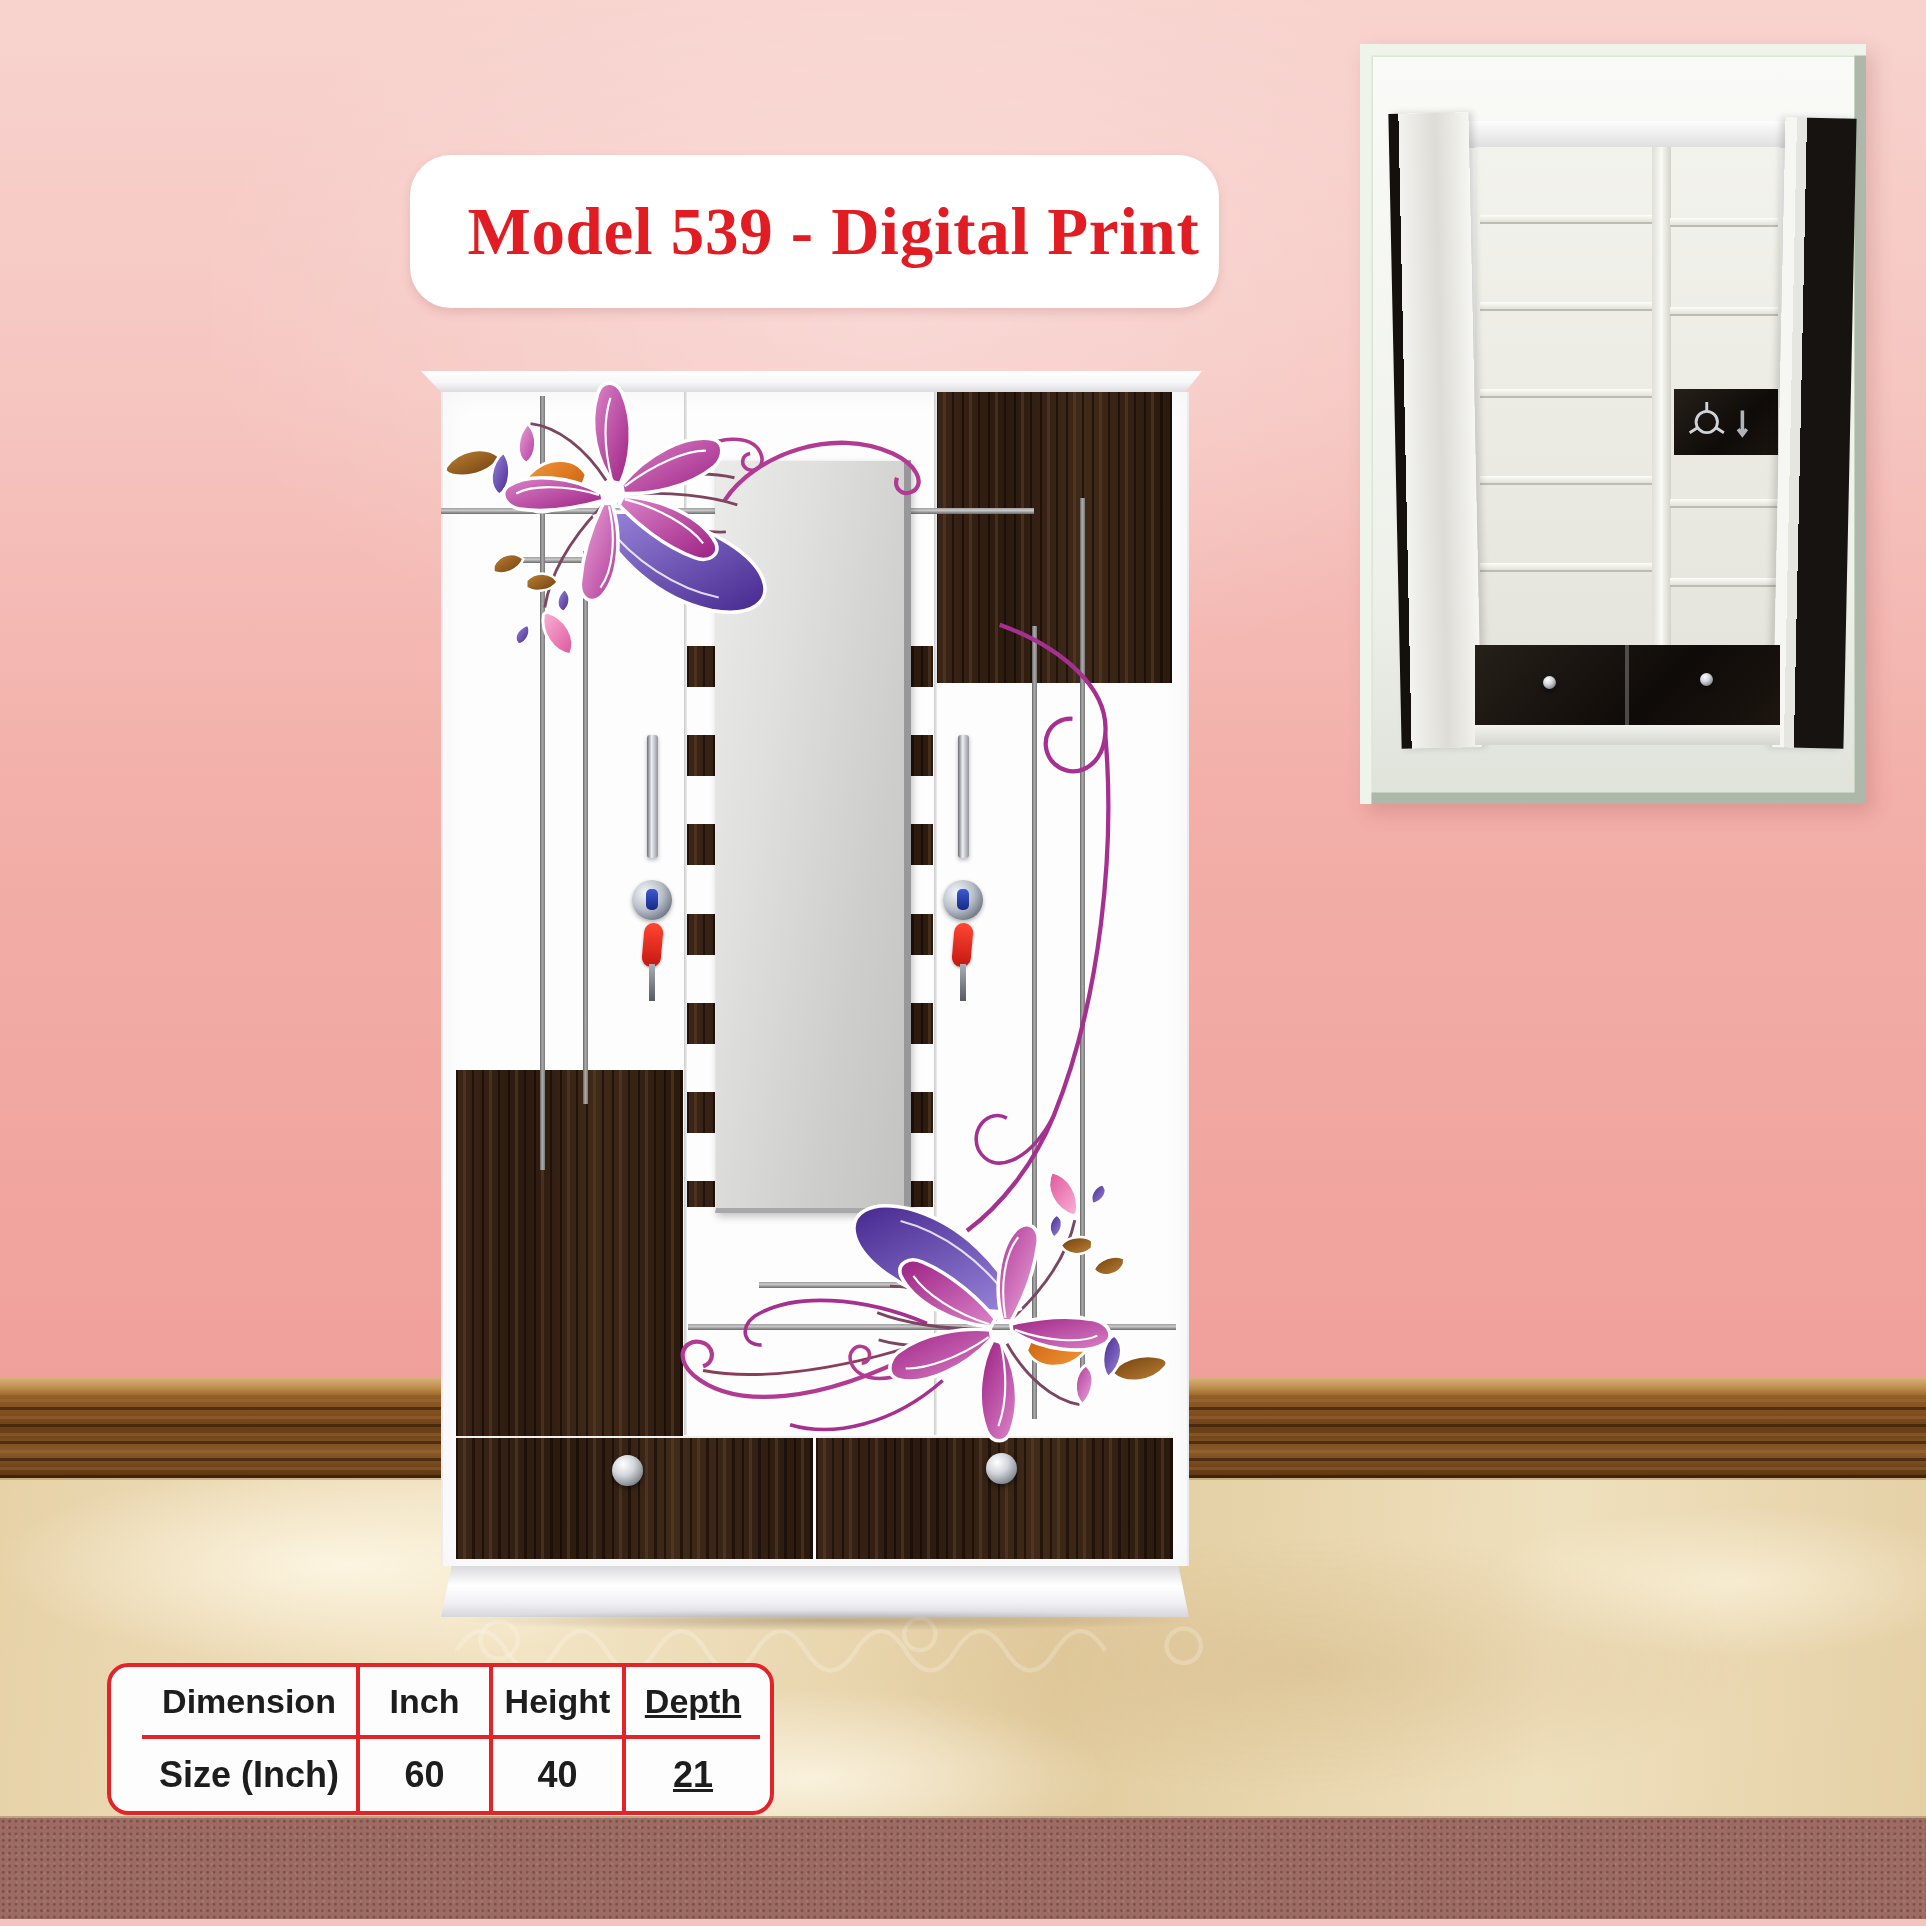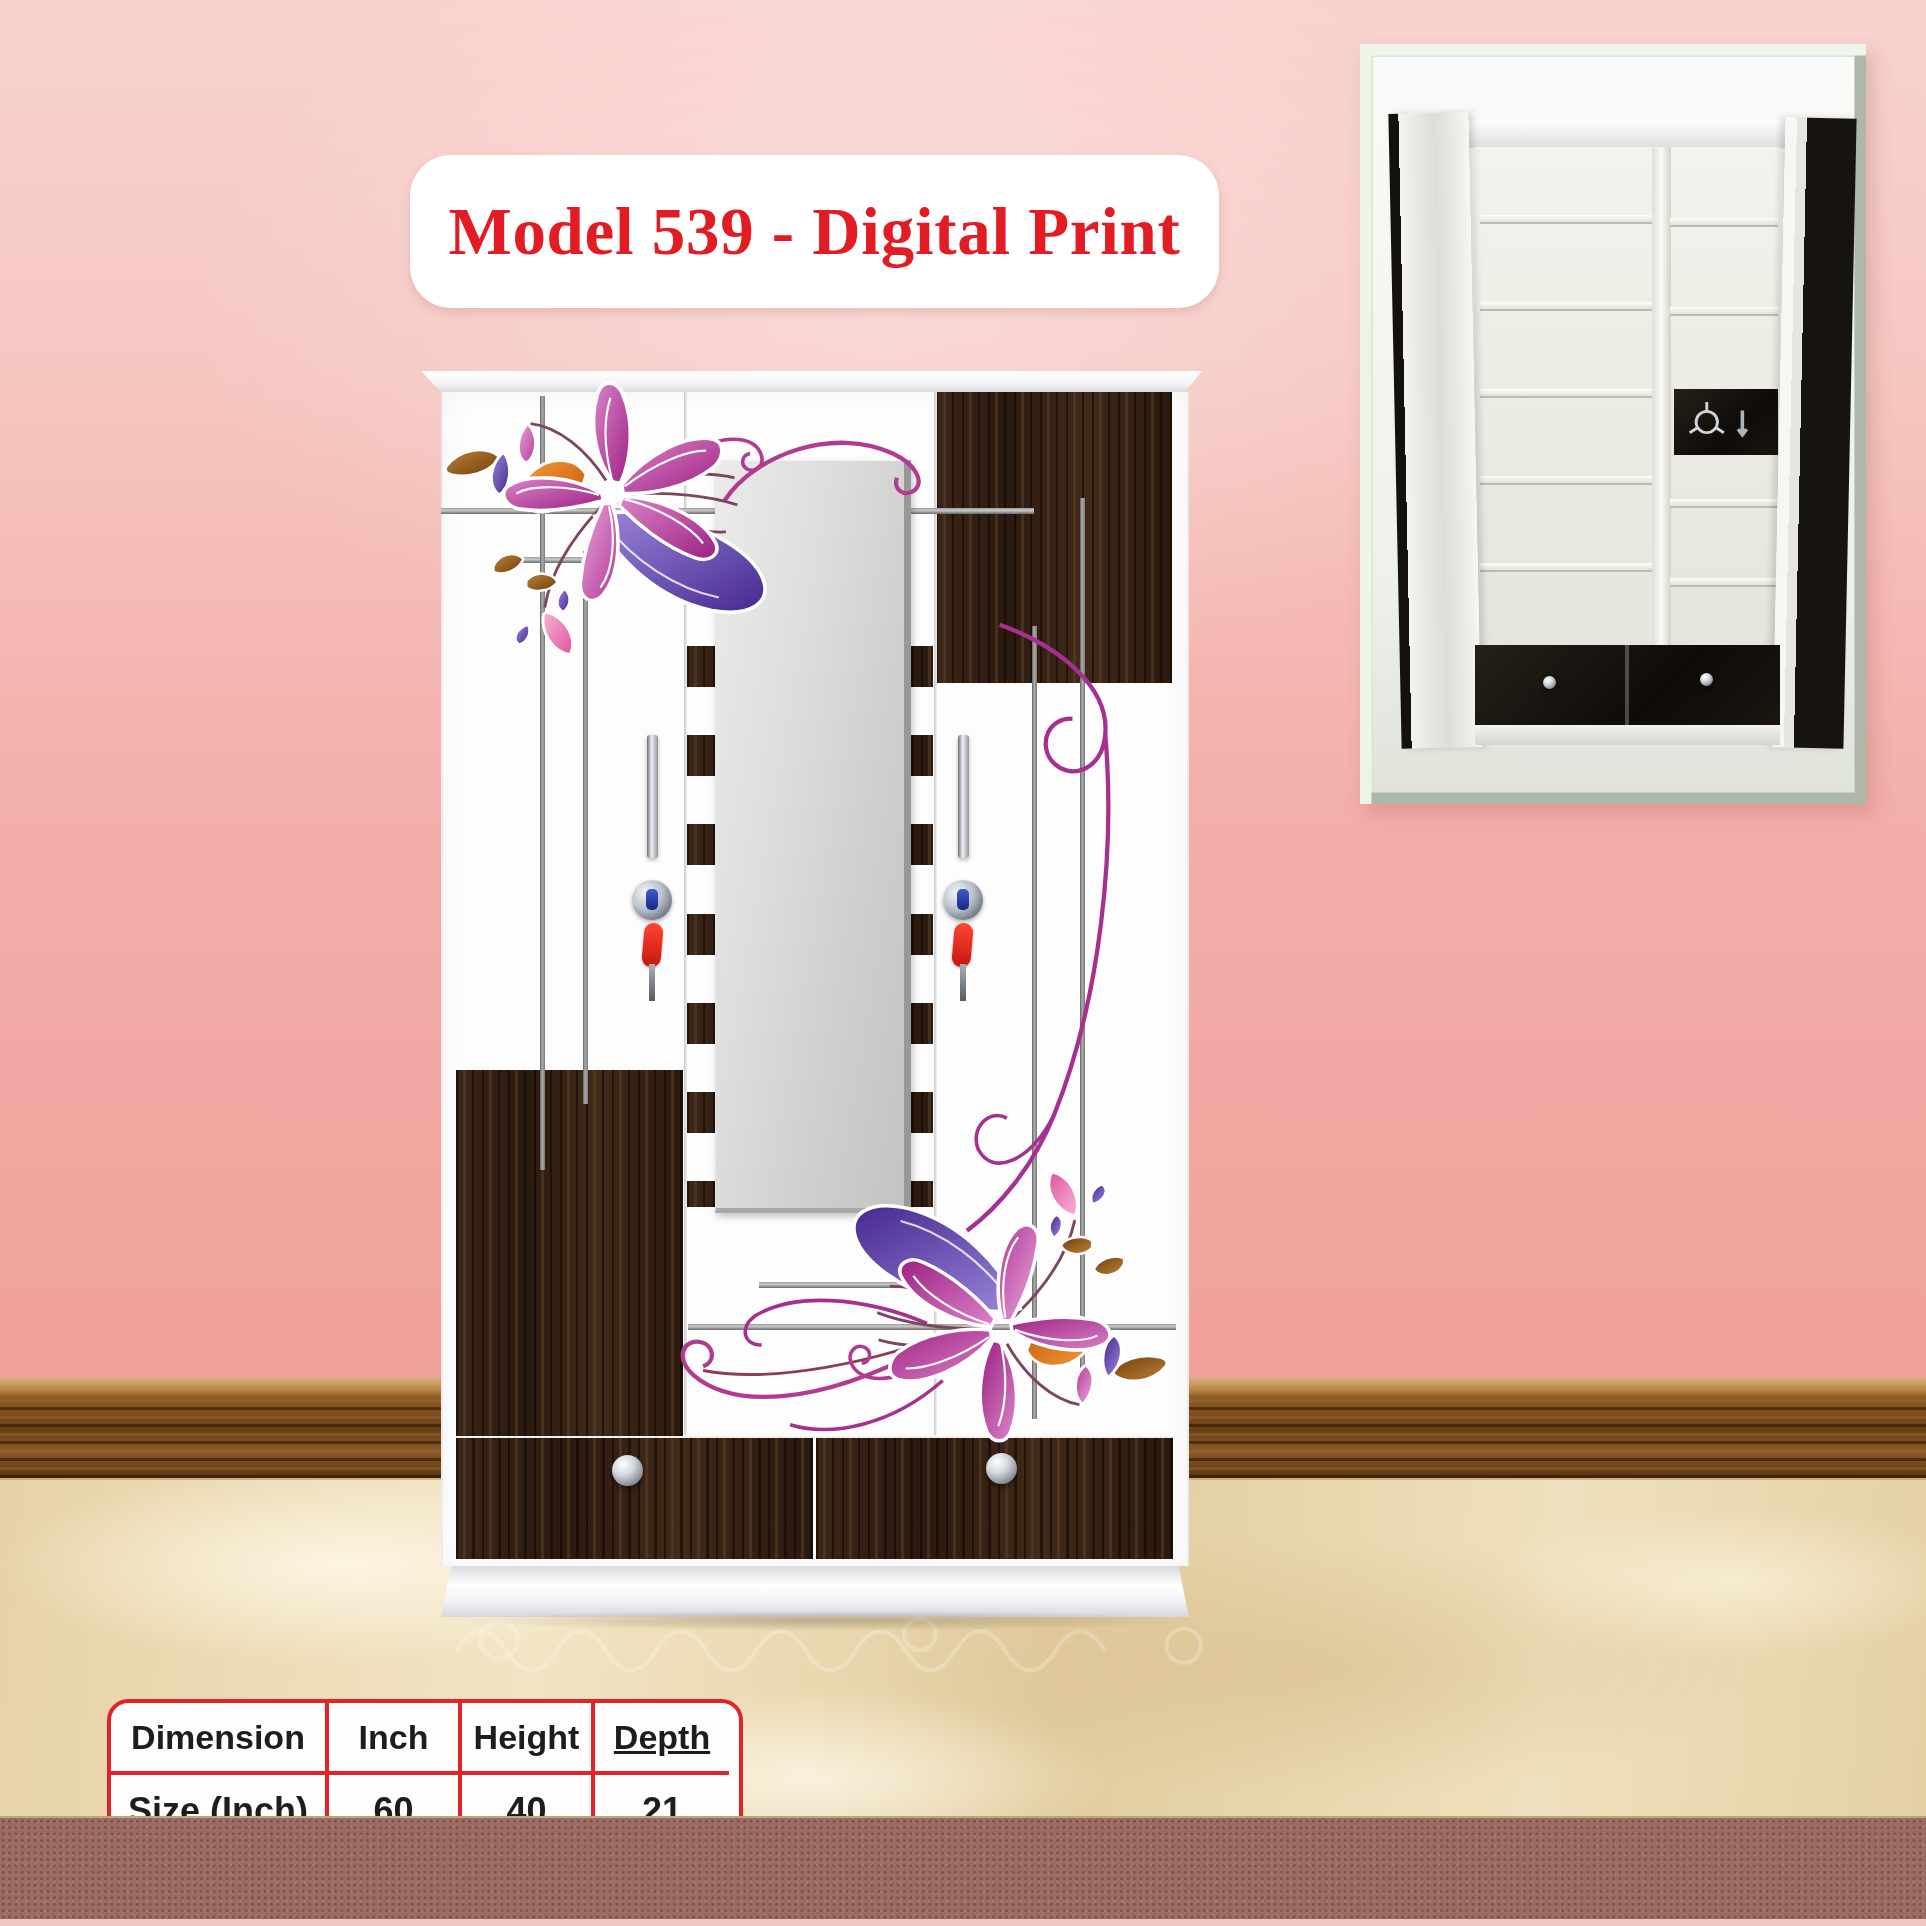"Model 539 - Digital Print" .badge-text { padding-left: none -> 19px }
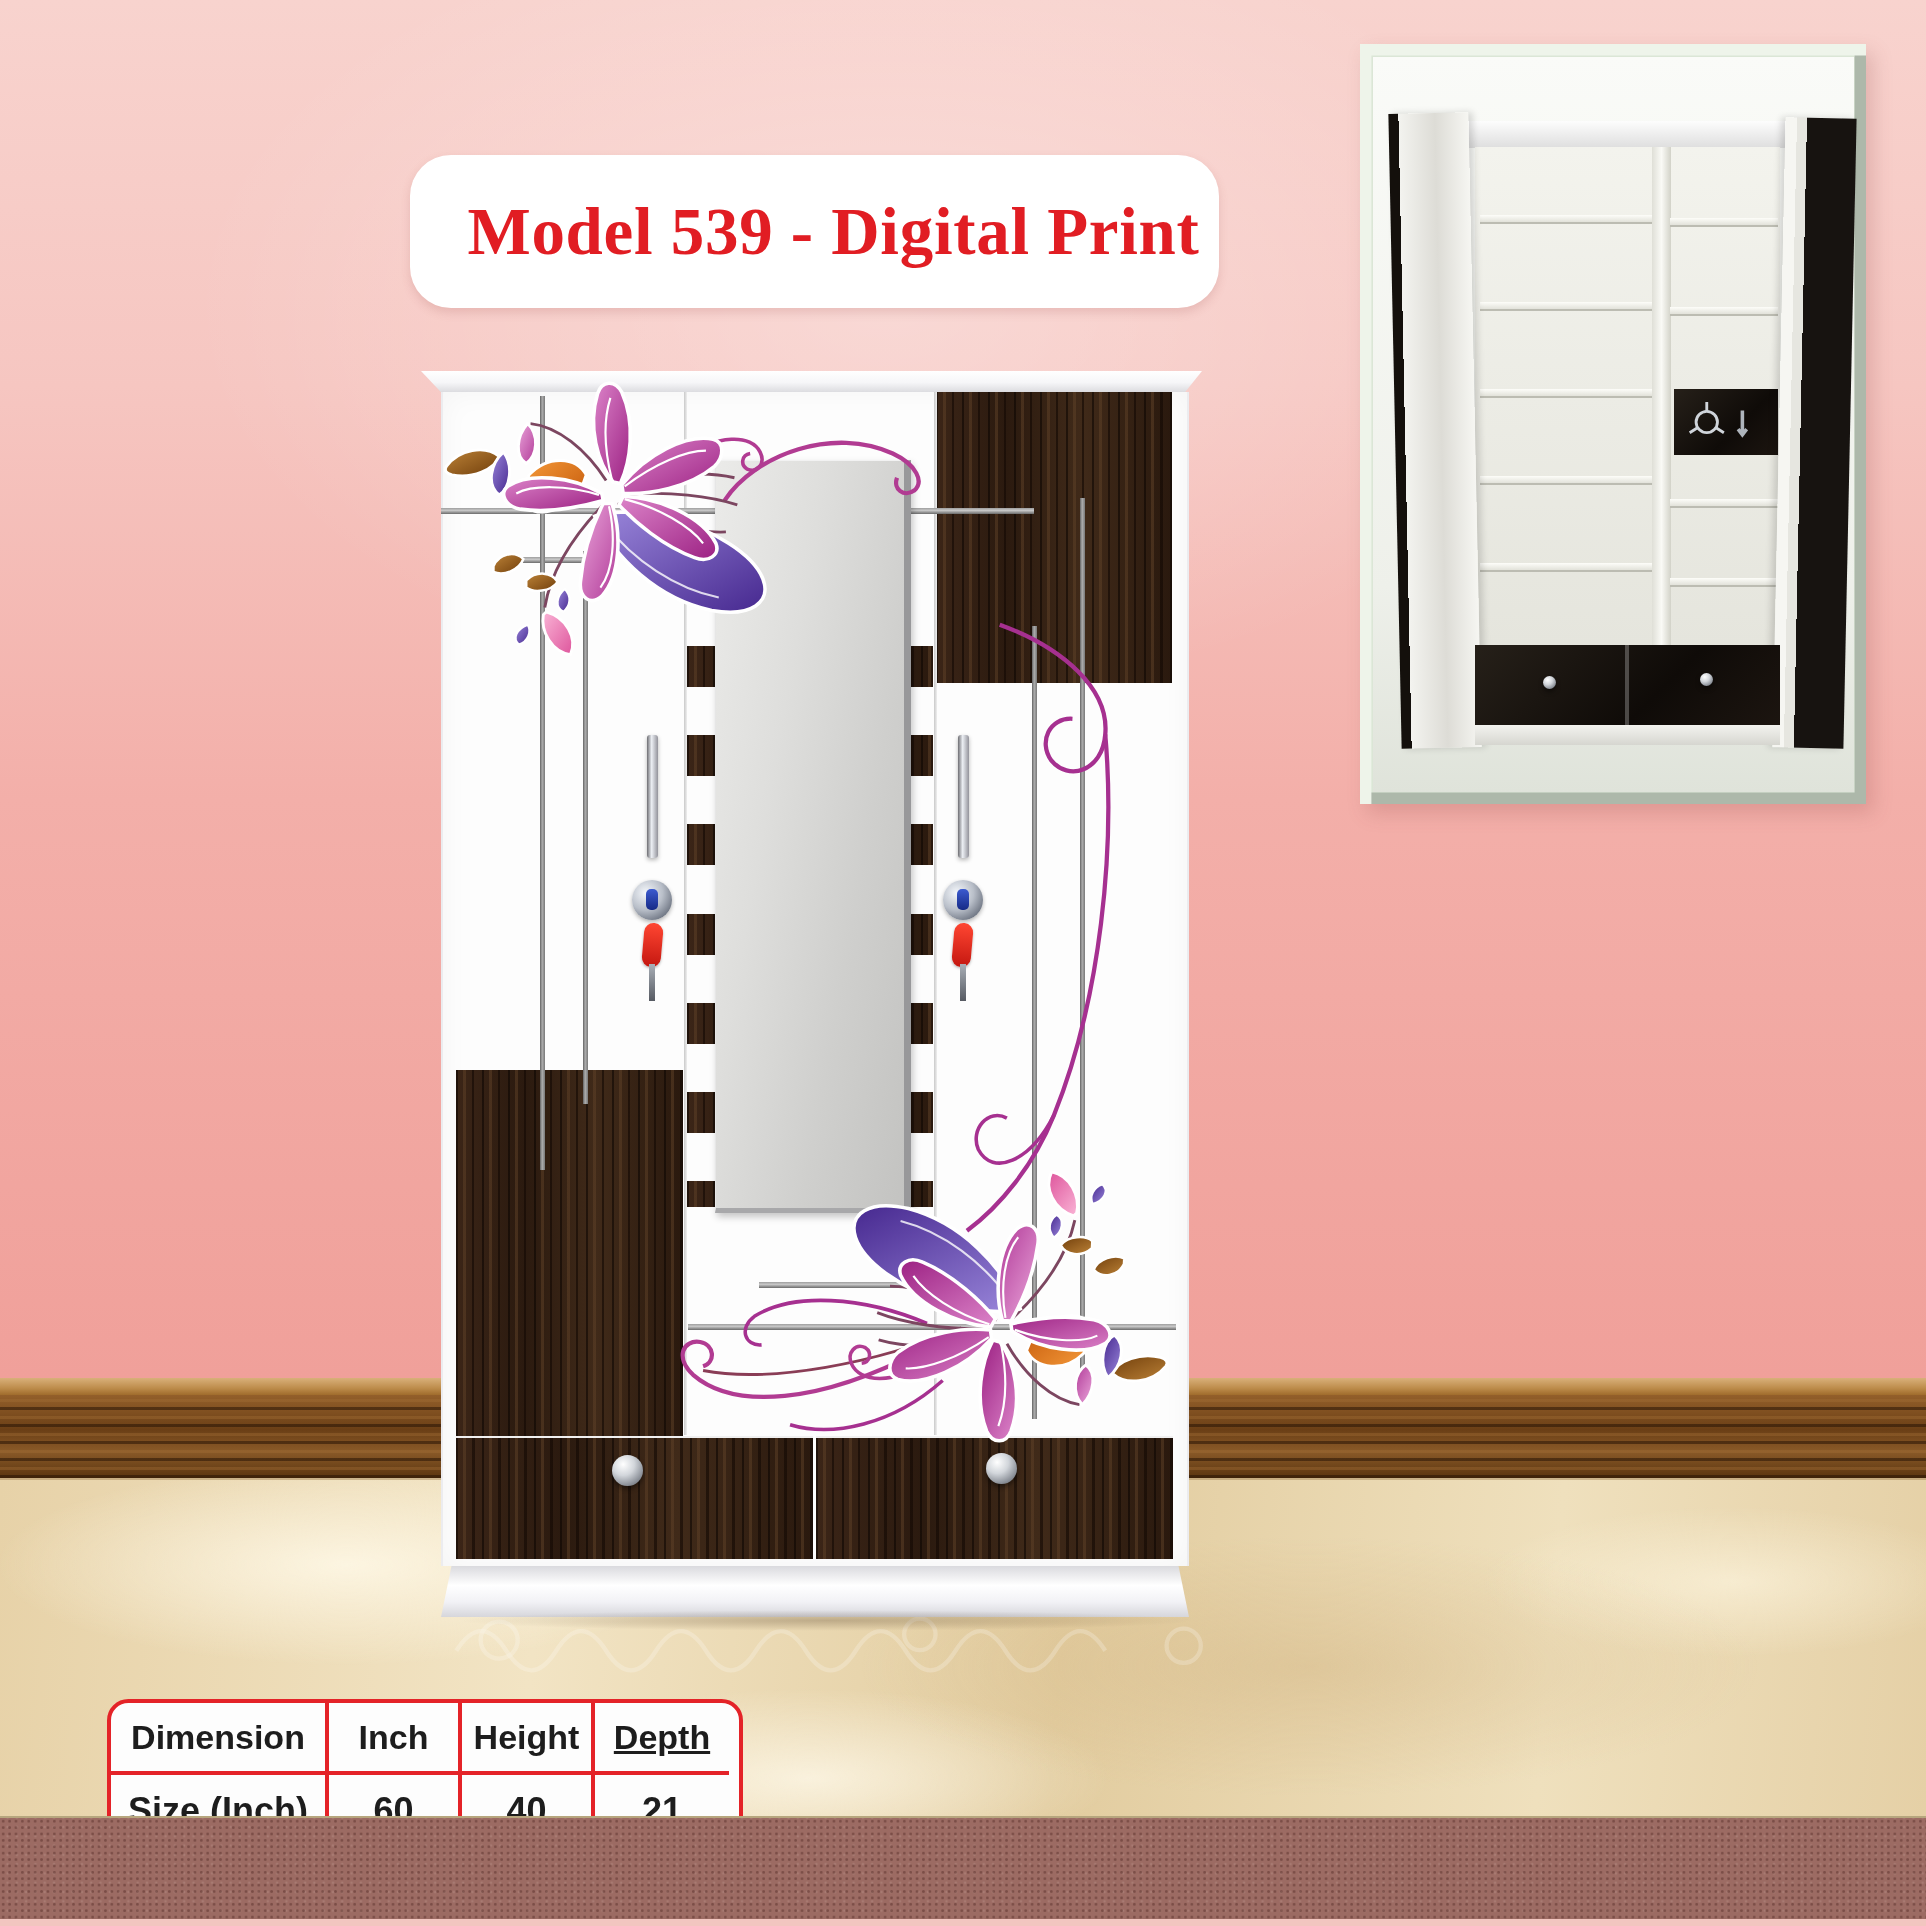"Dimension" .spec { padding-left: none -> 31px; top: 1699px -> 1663px }
